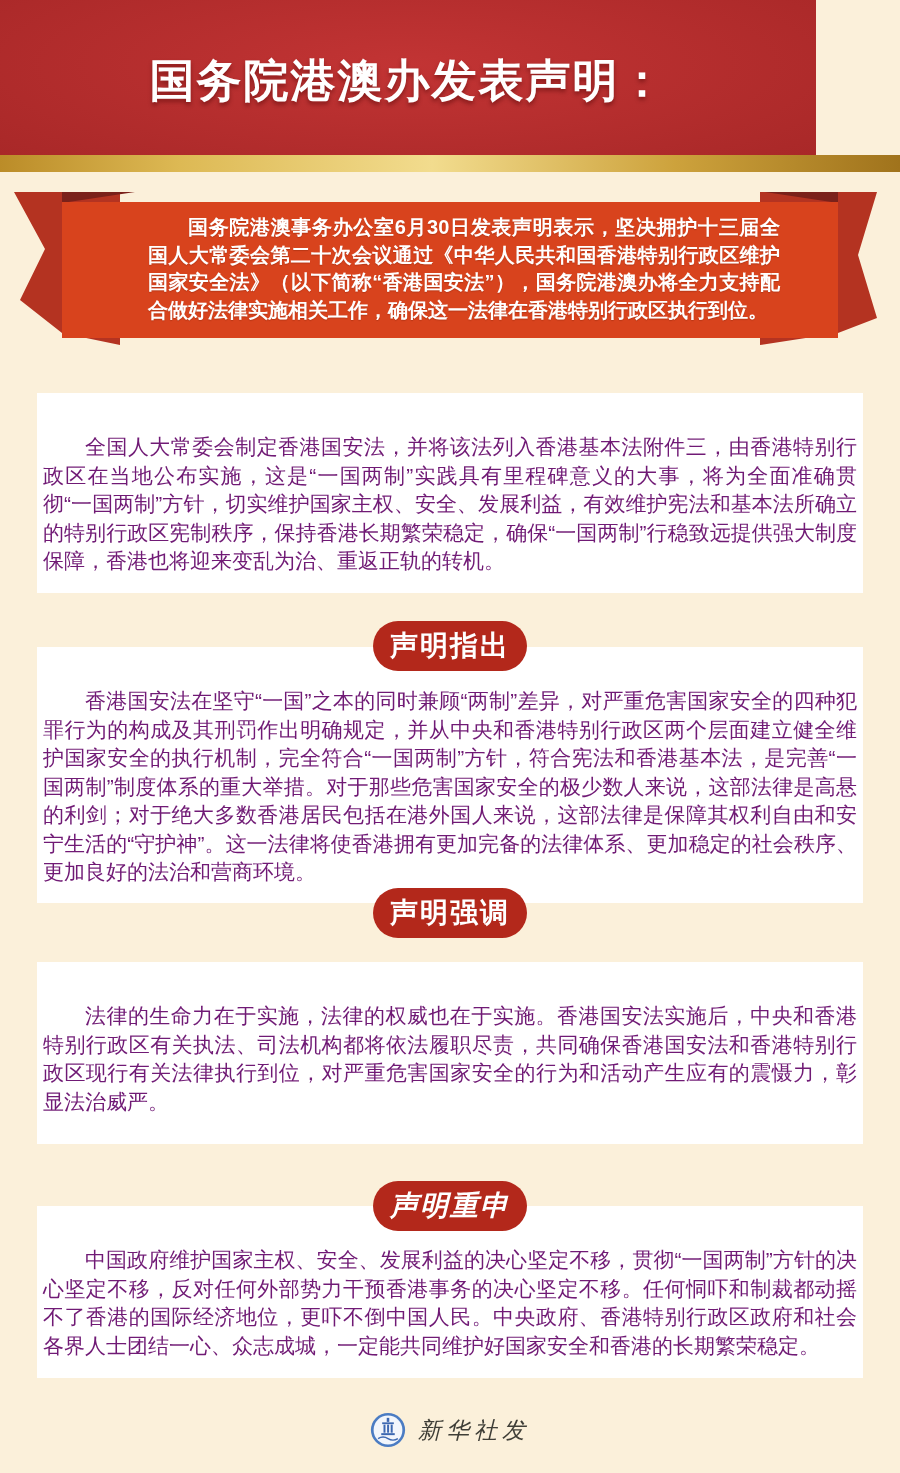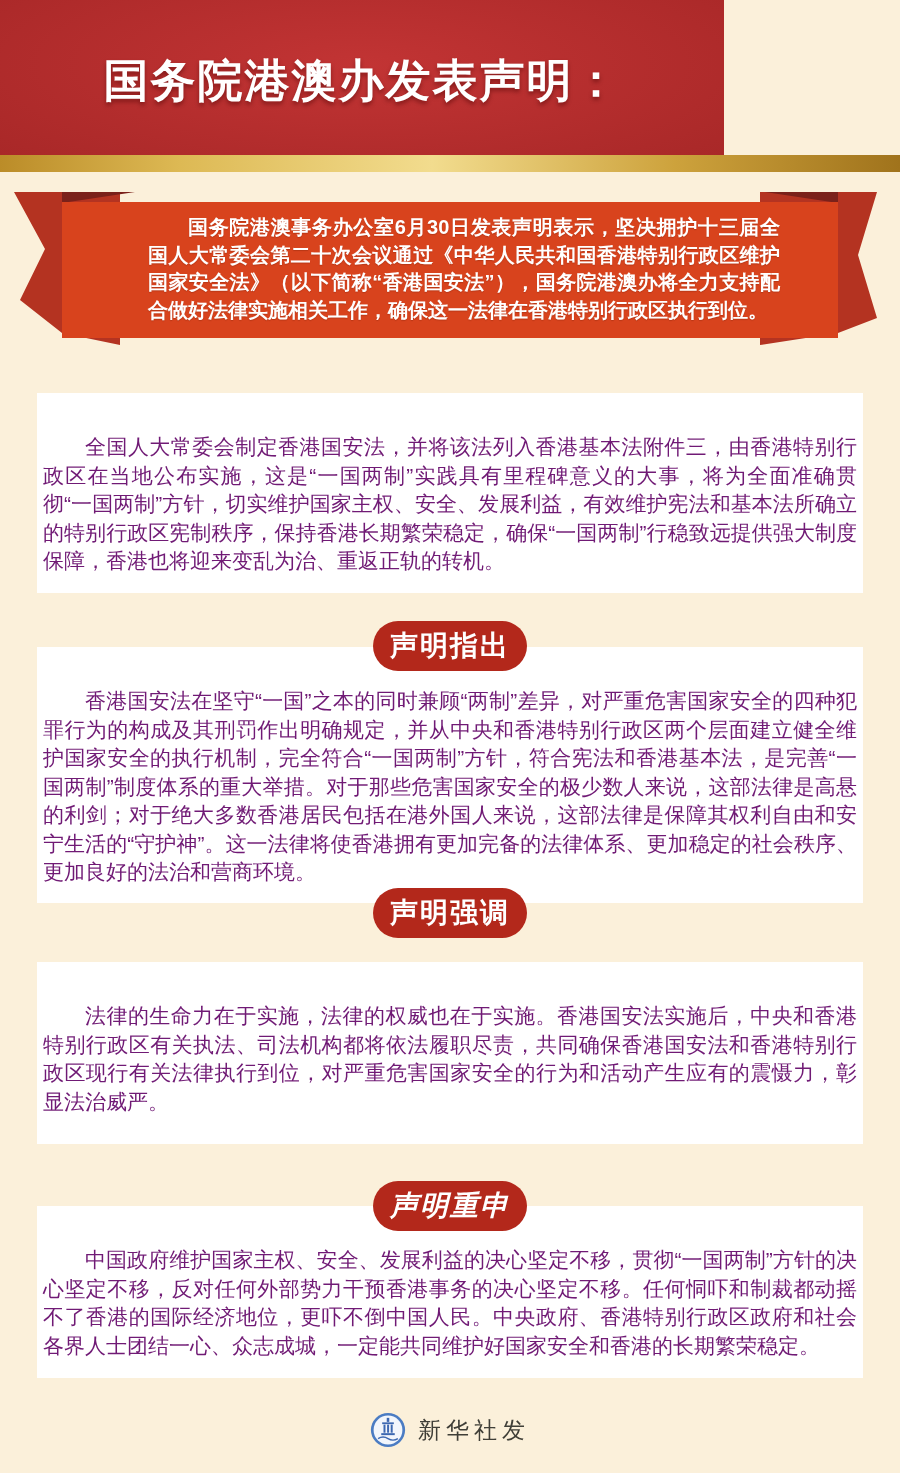"国务院港澳办发表声明：" .header { width: 724px -> 816px }
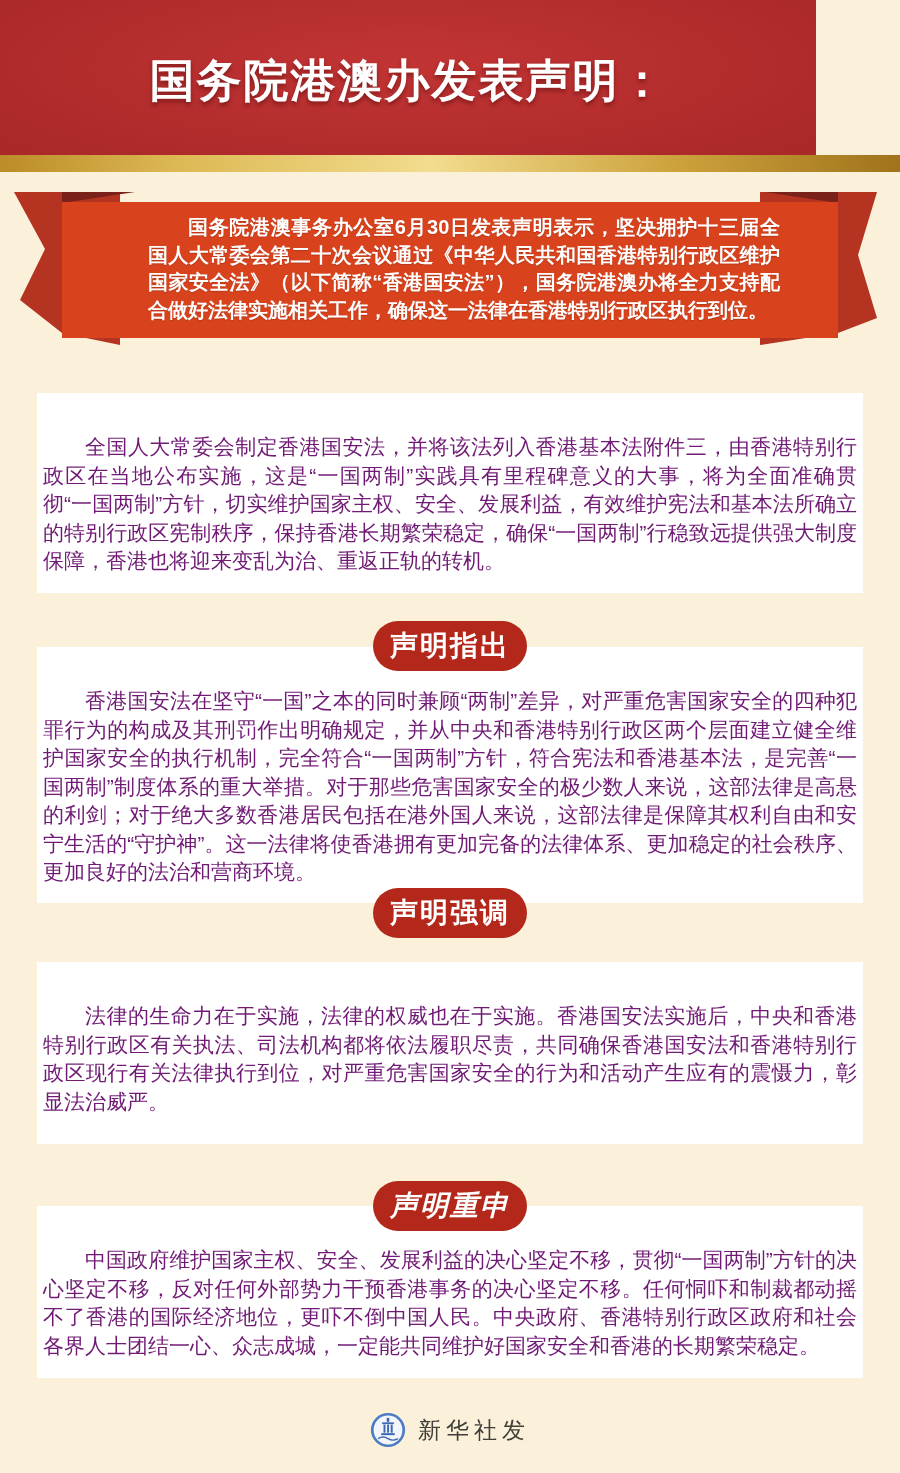"新华社发" .footer { font-style: none -> italic }
